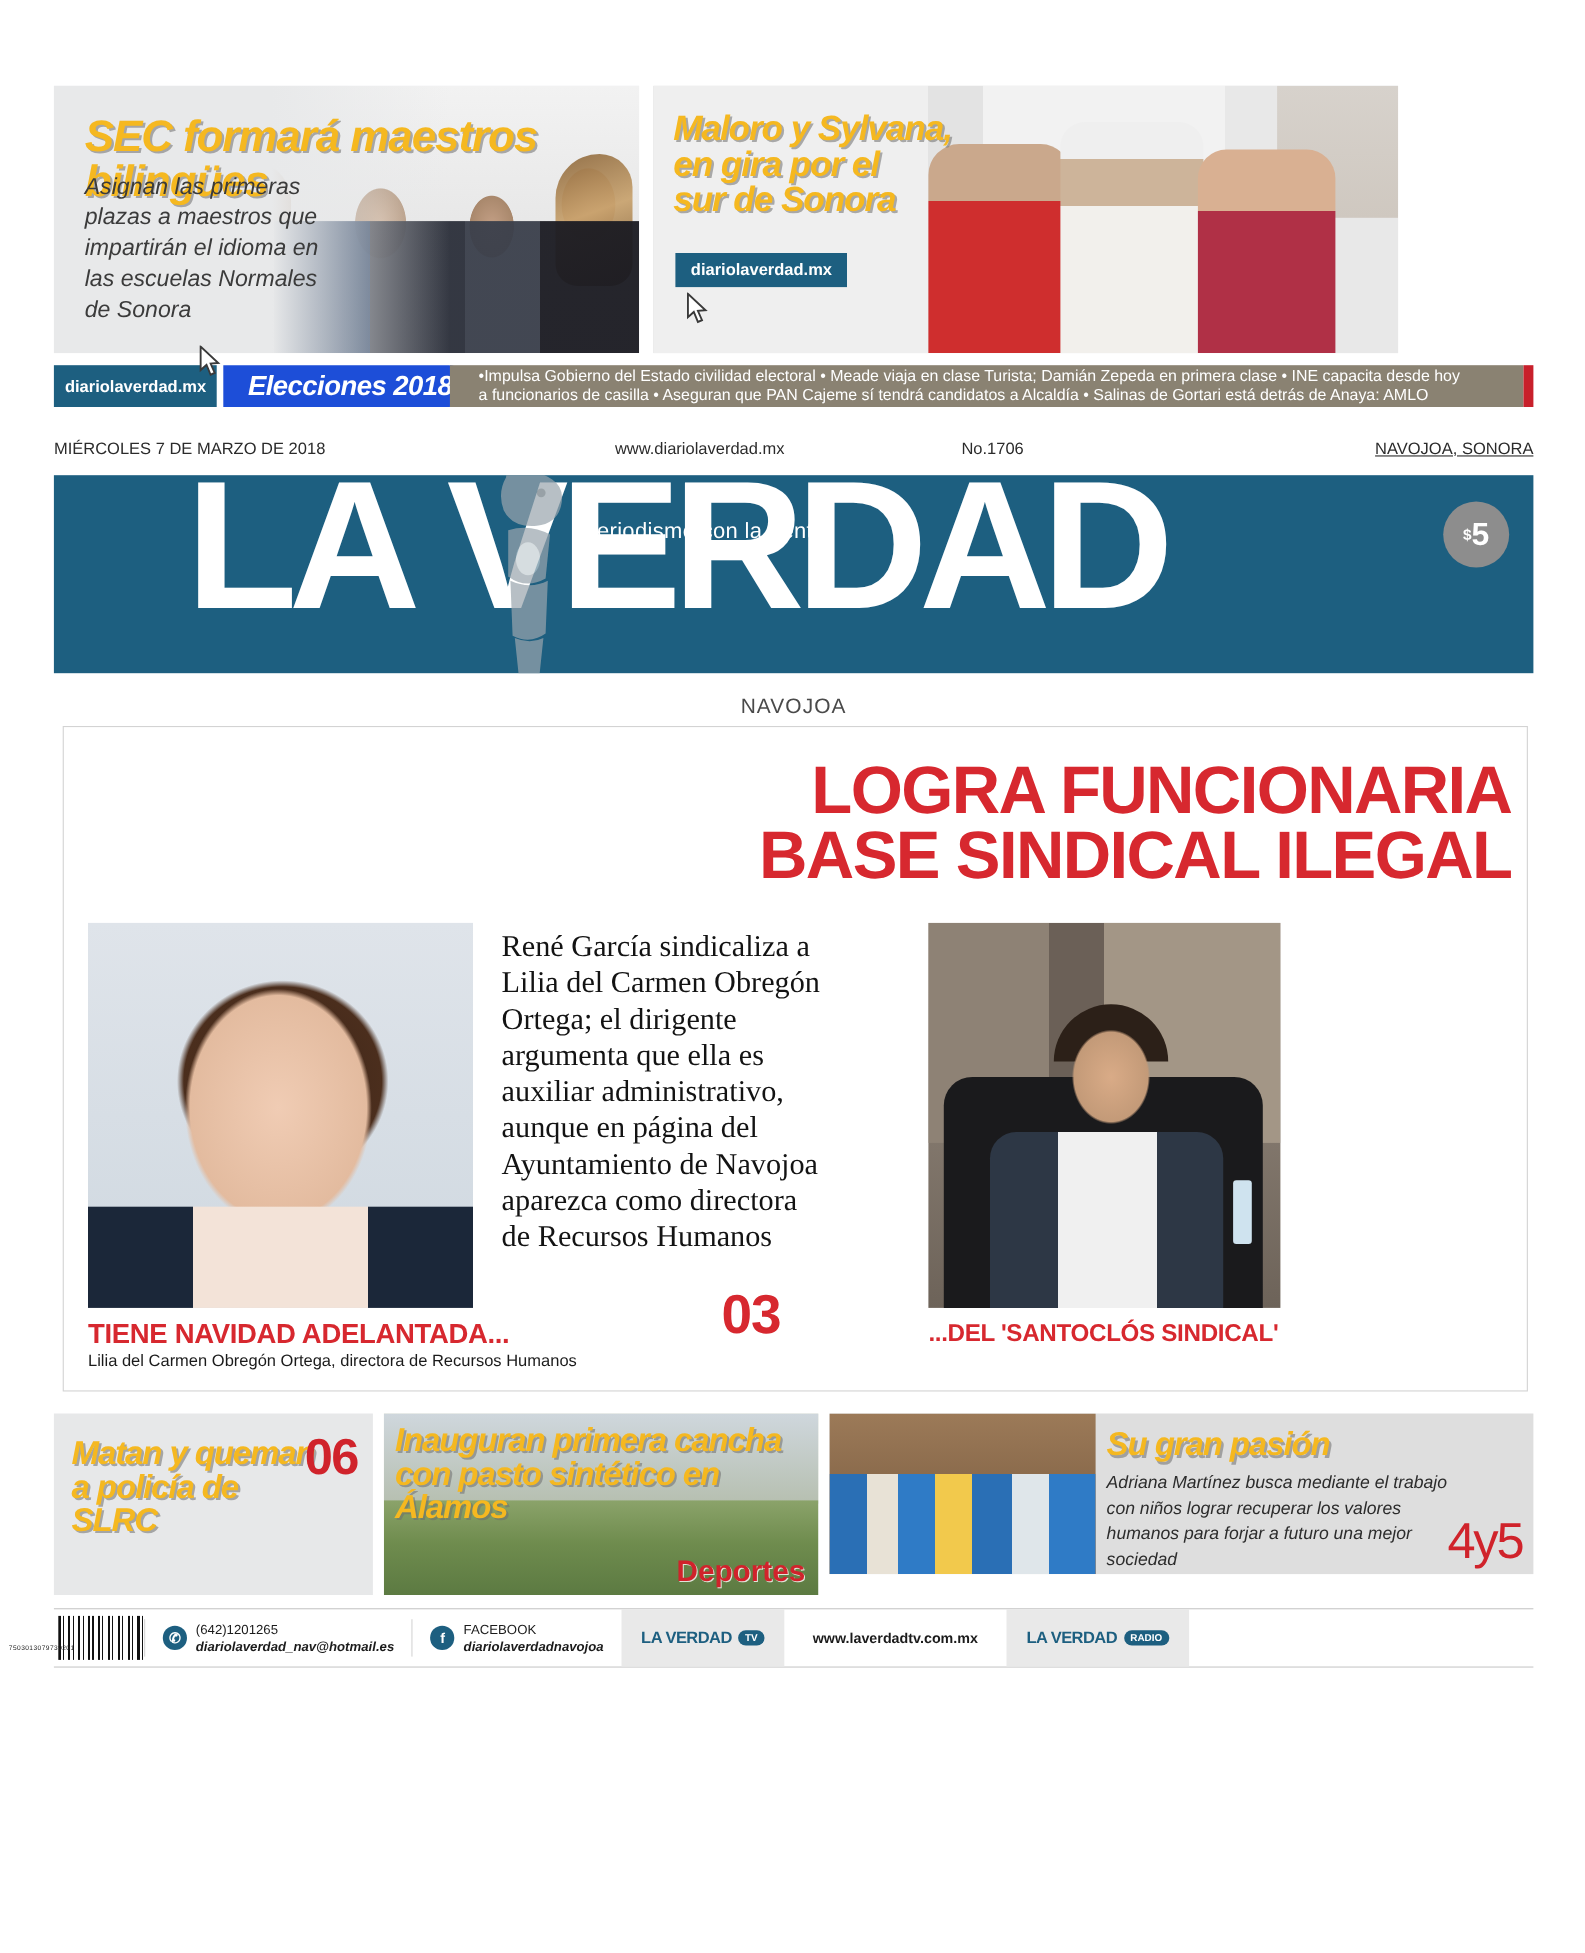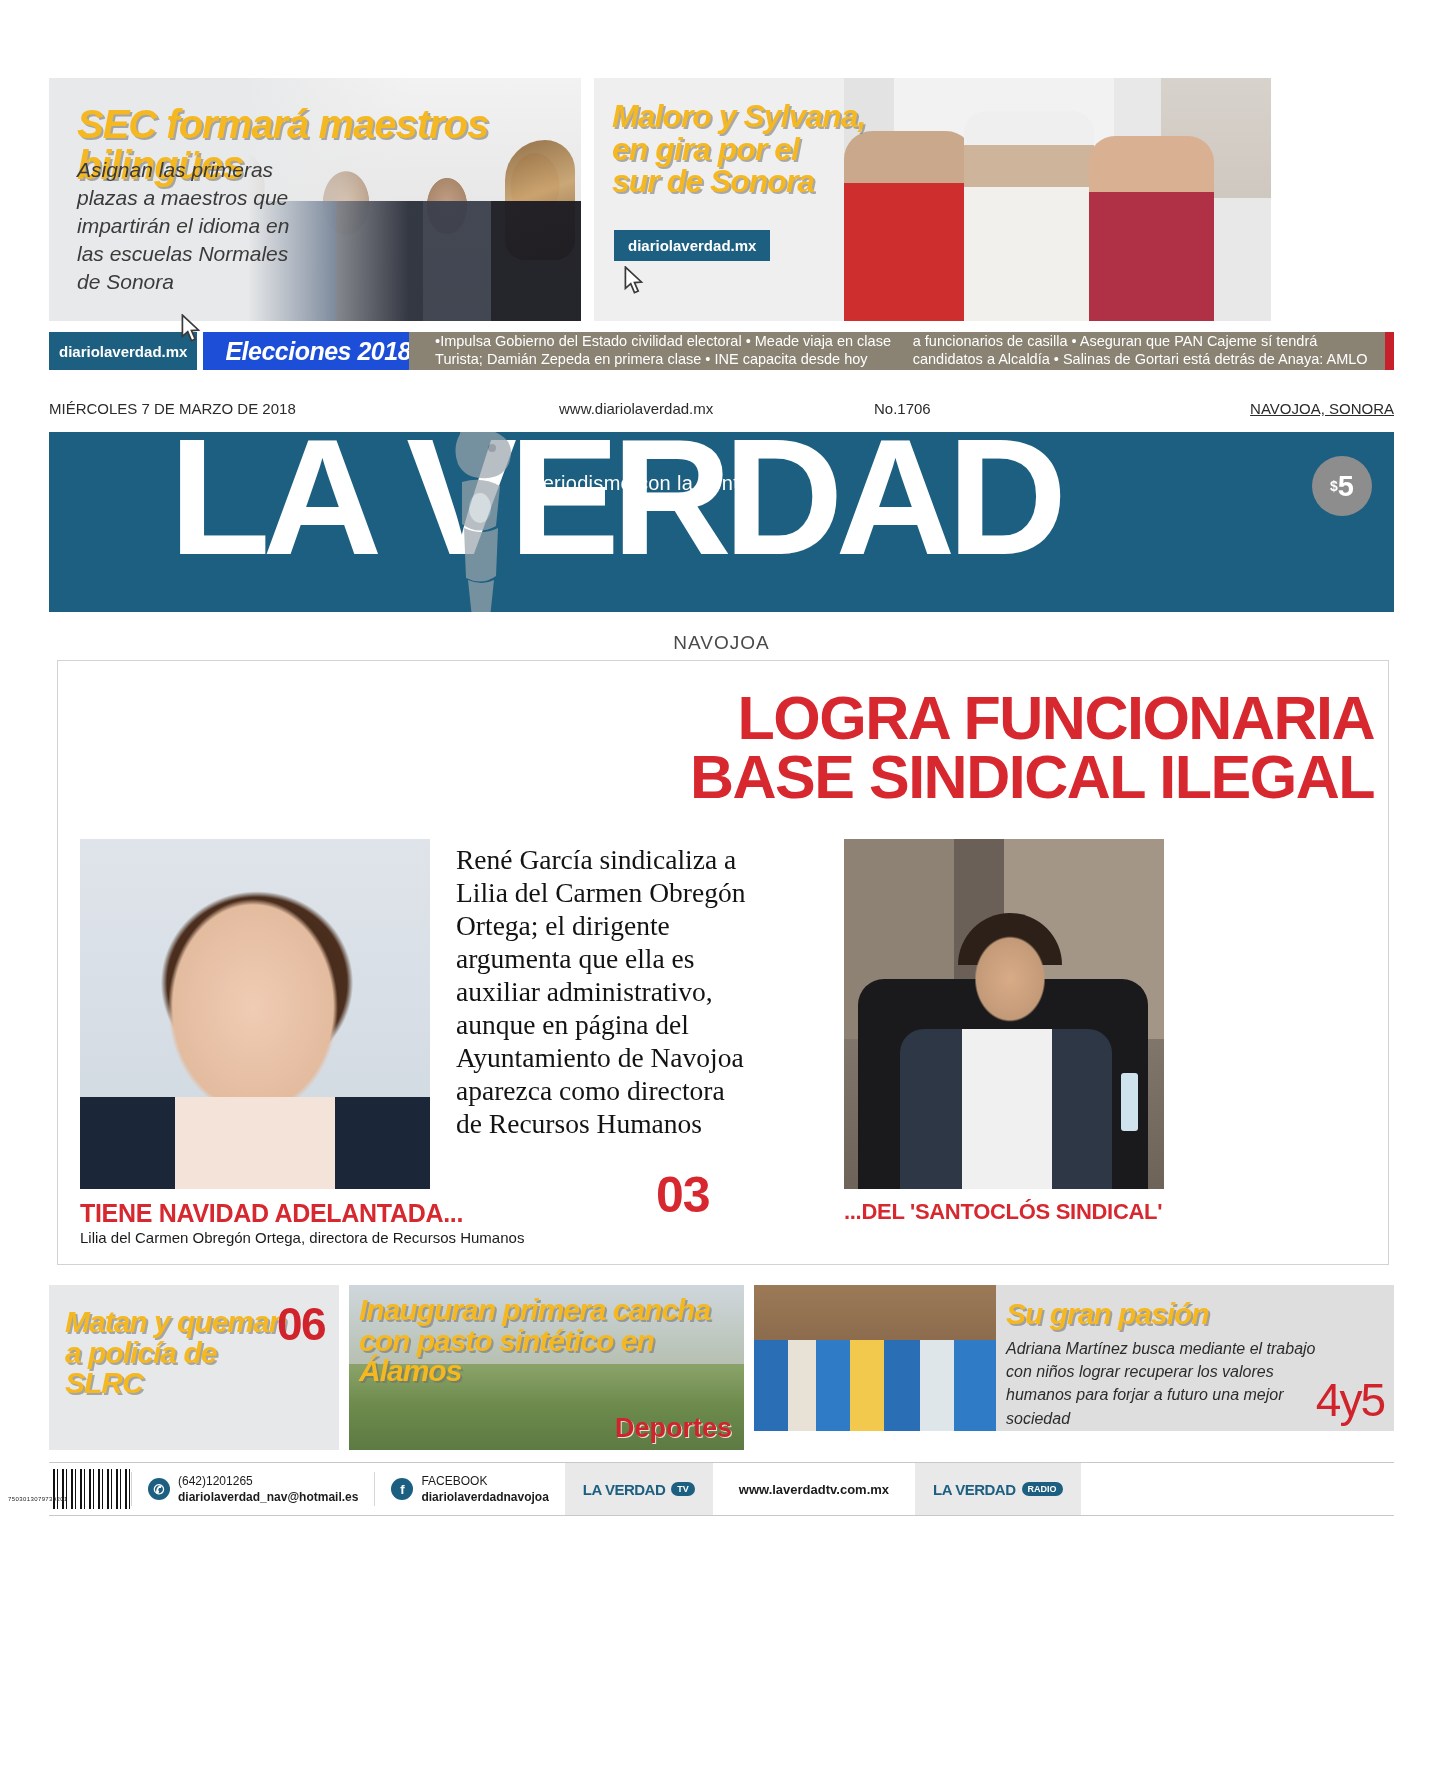"•Impulsa Gobierno del Estado civilidad" .tick-text { flex-direction: row -> column }
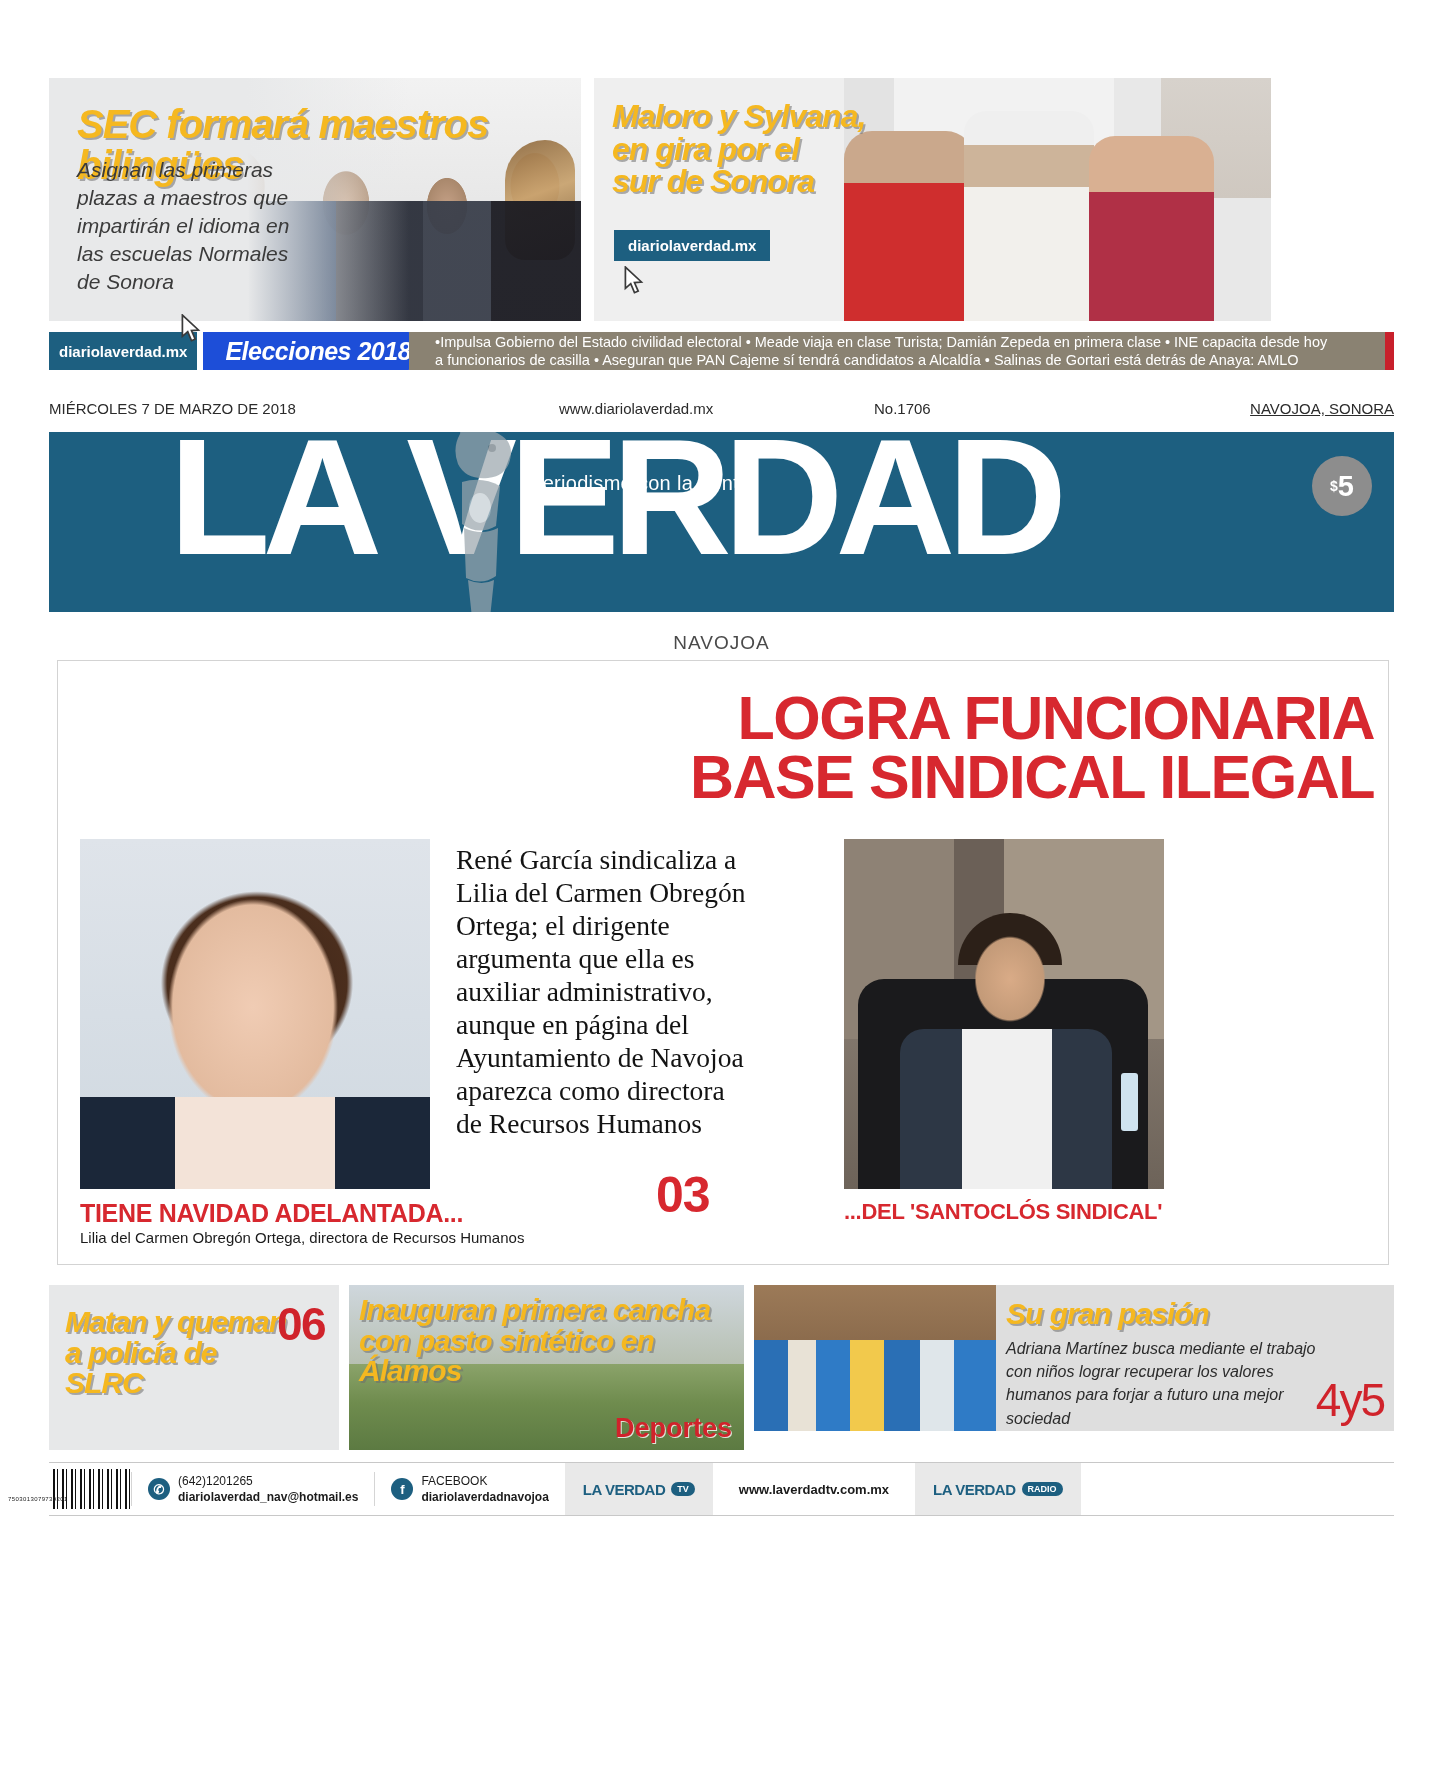"diariolaverdad_nav@hotmail.es" .f-lines b { font-style: none -> italic }
